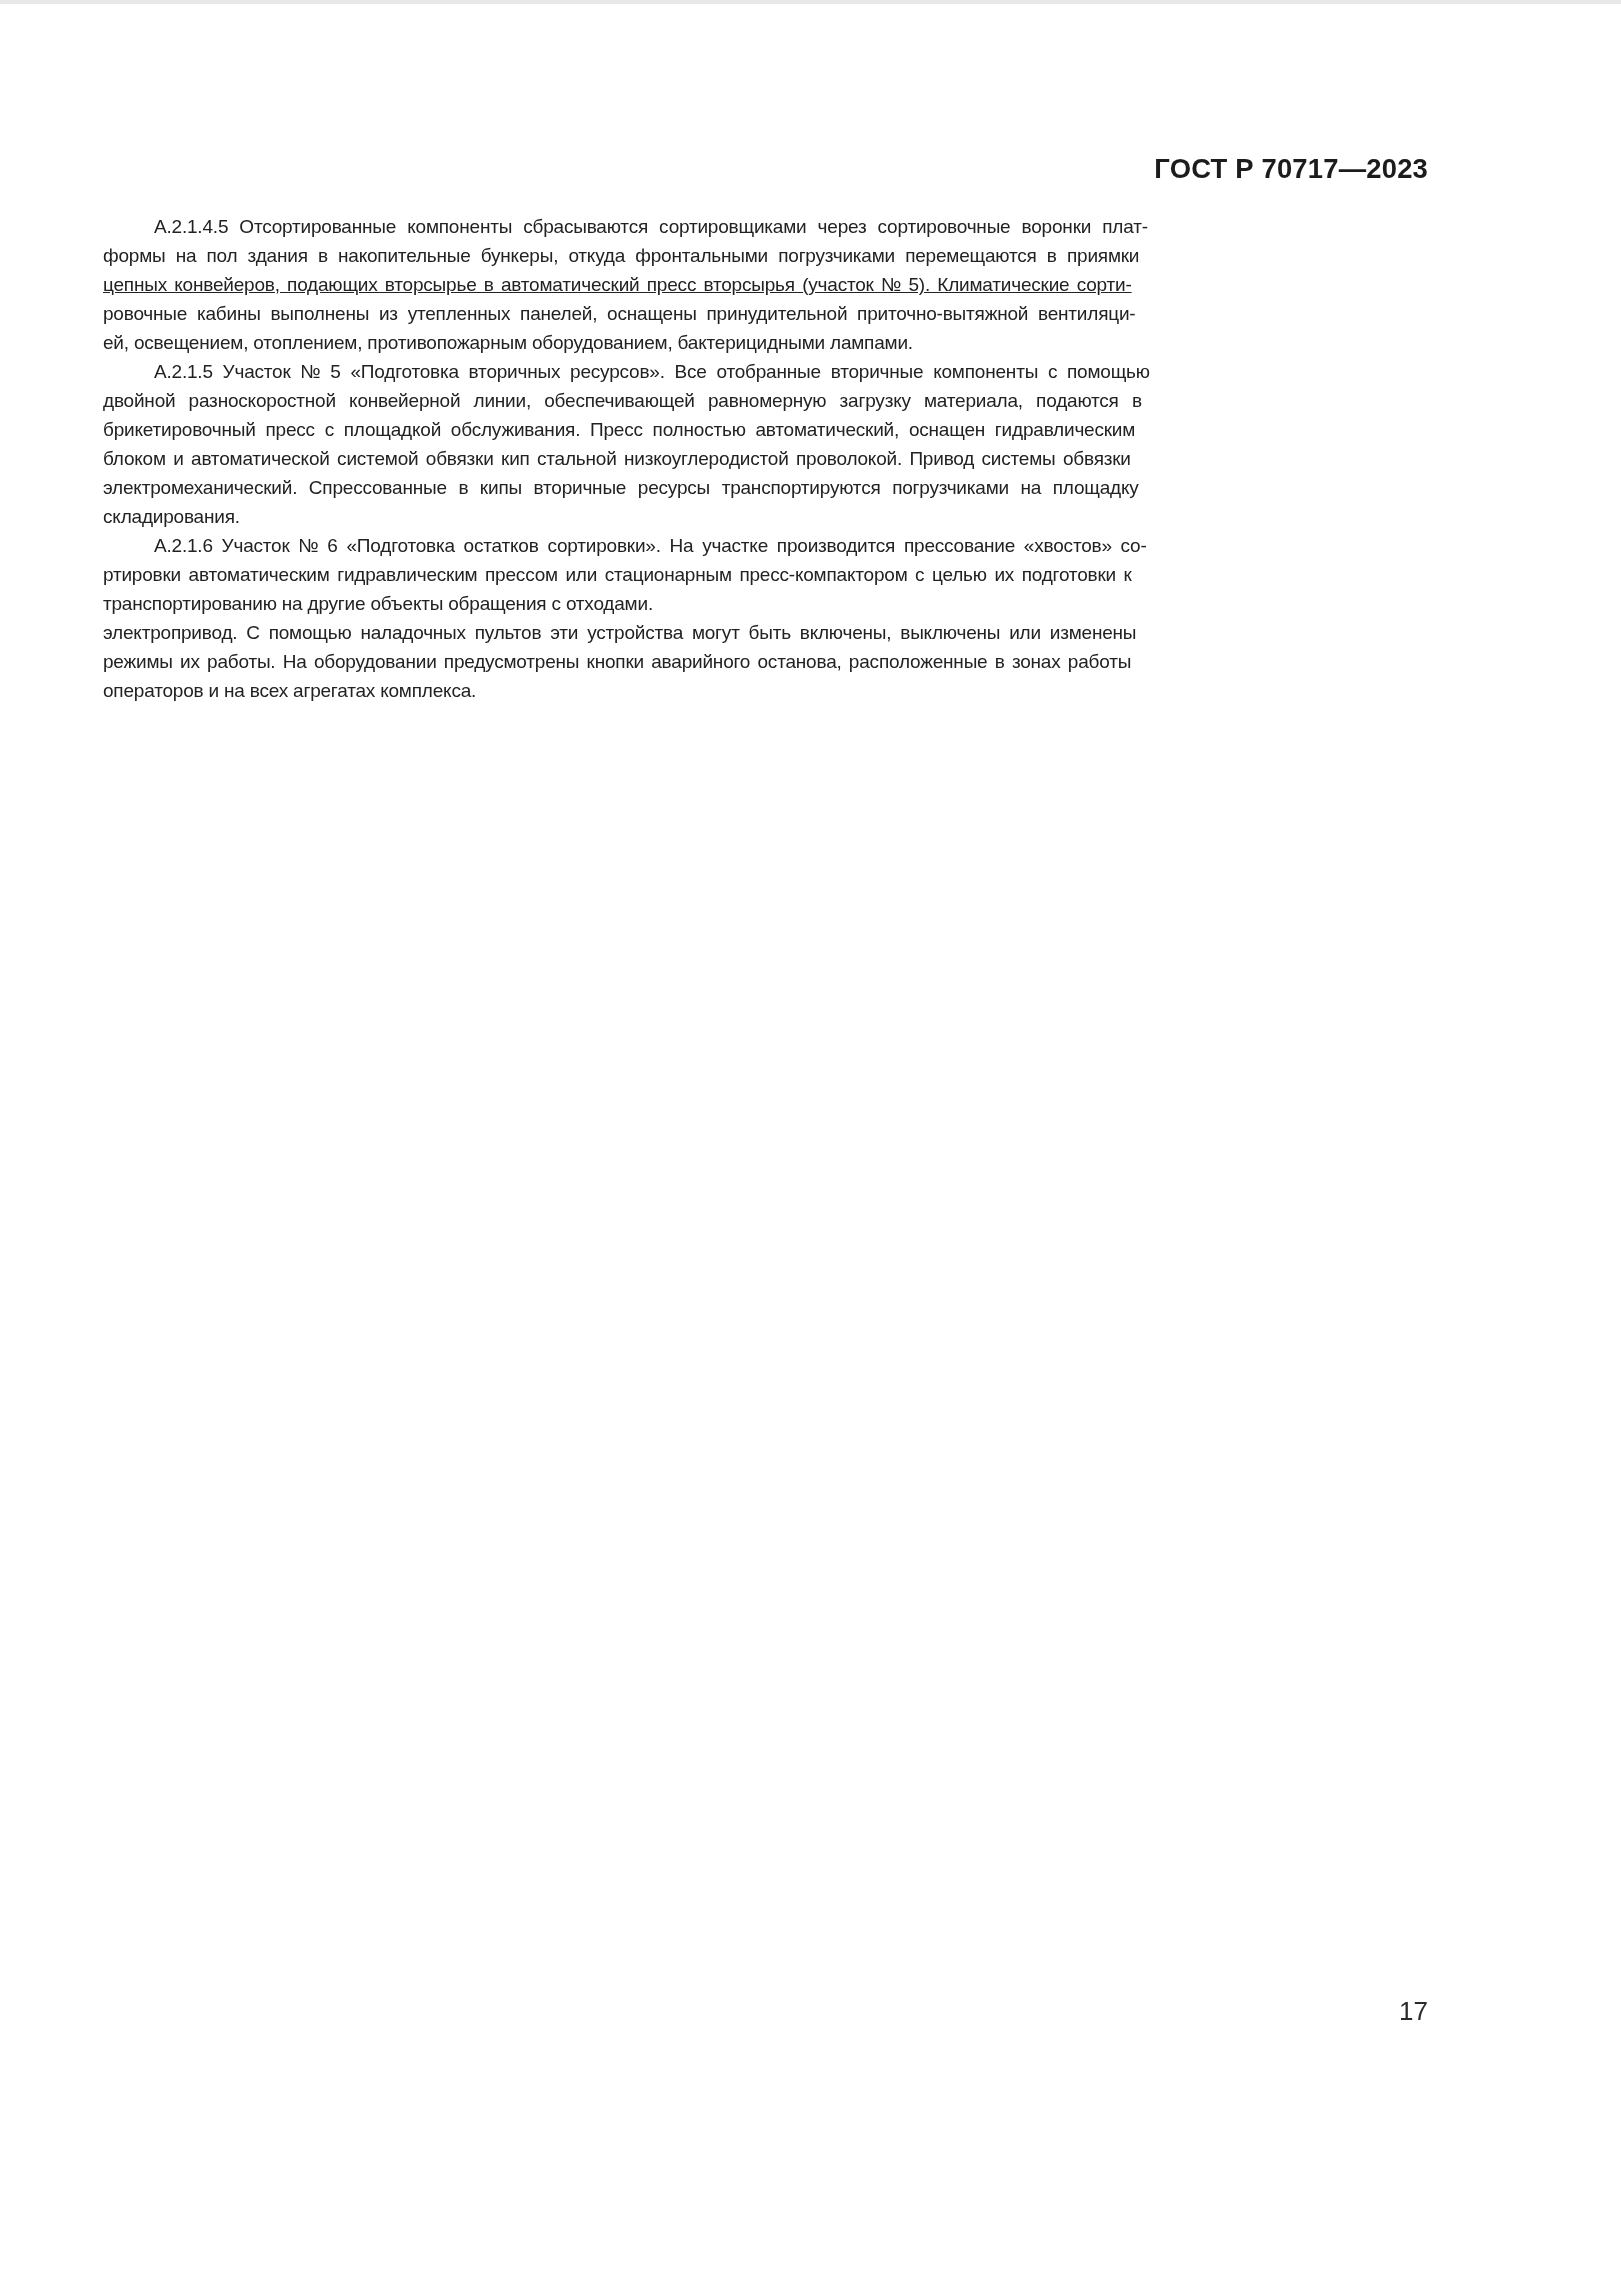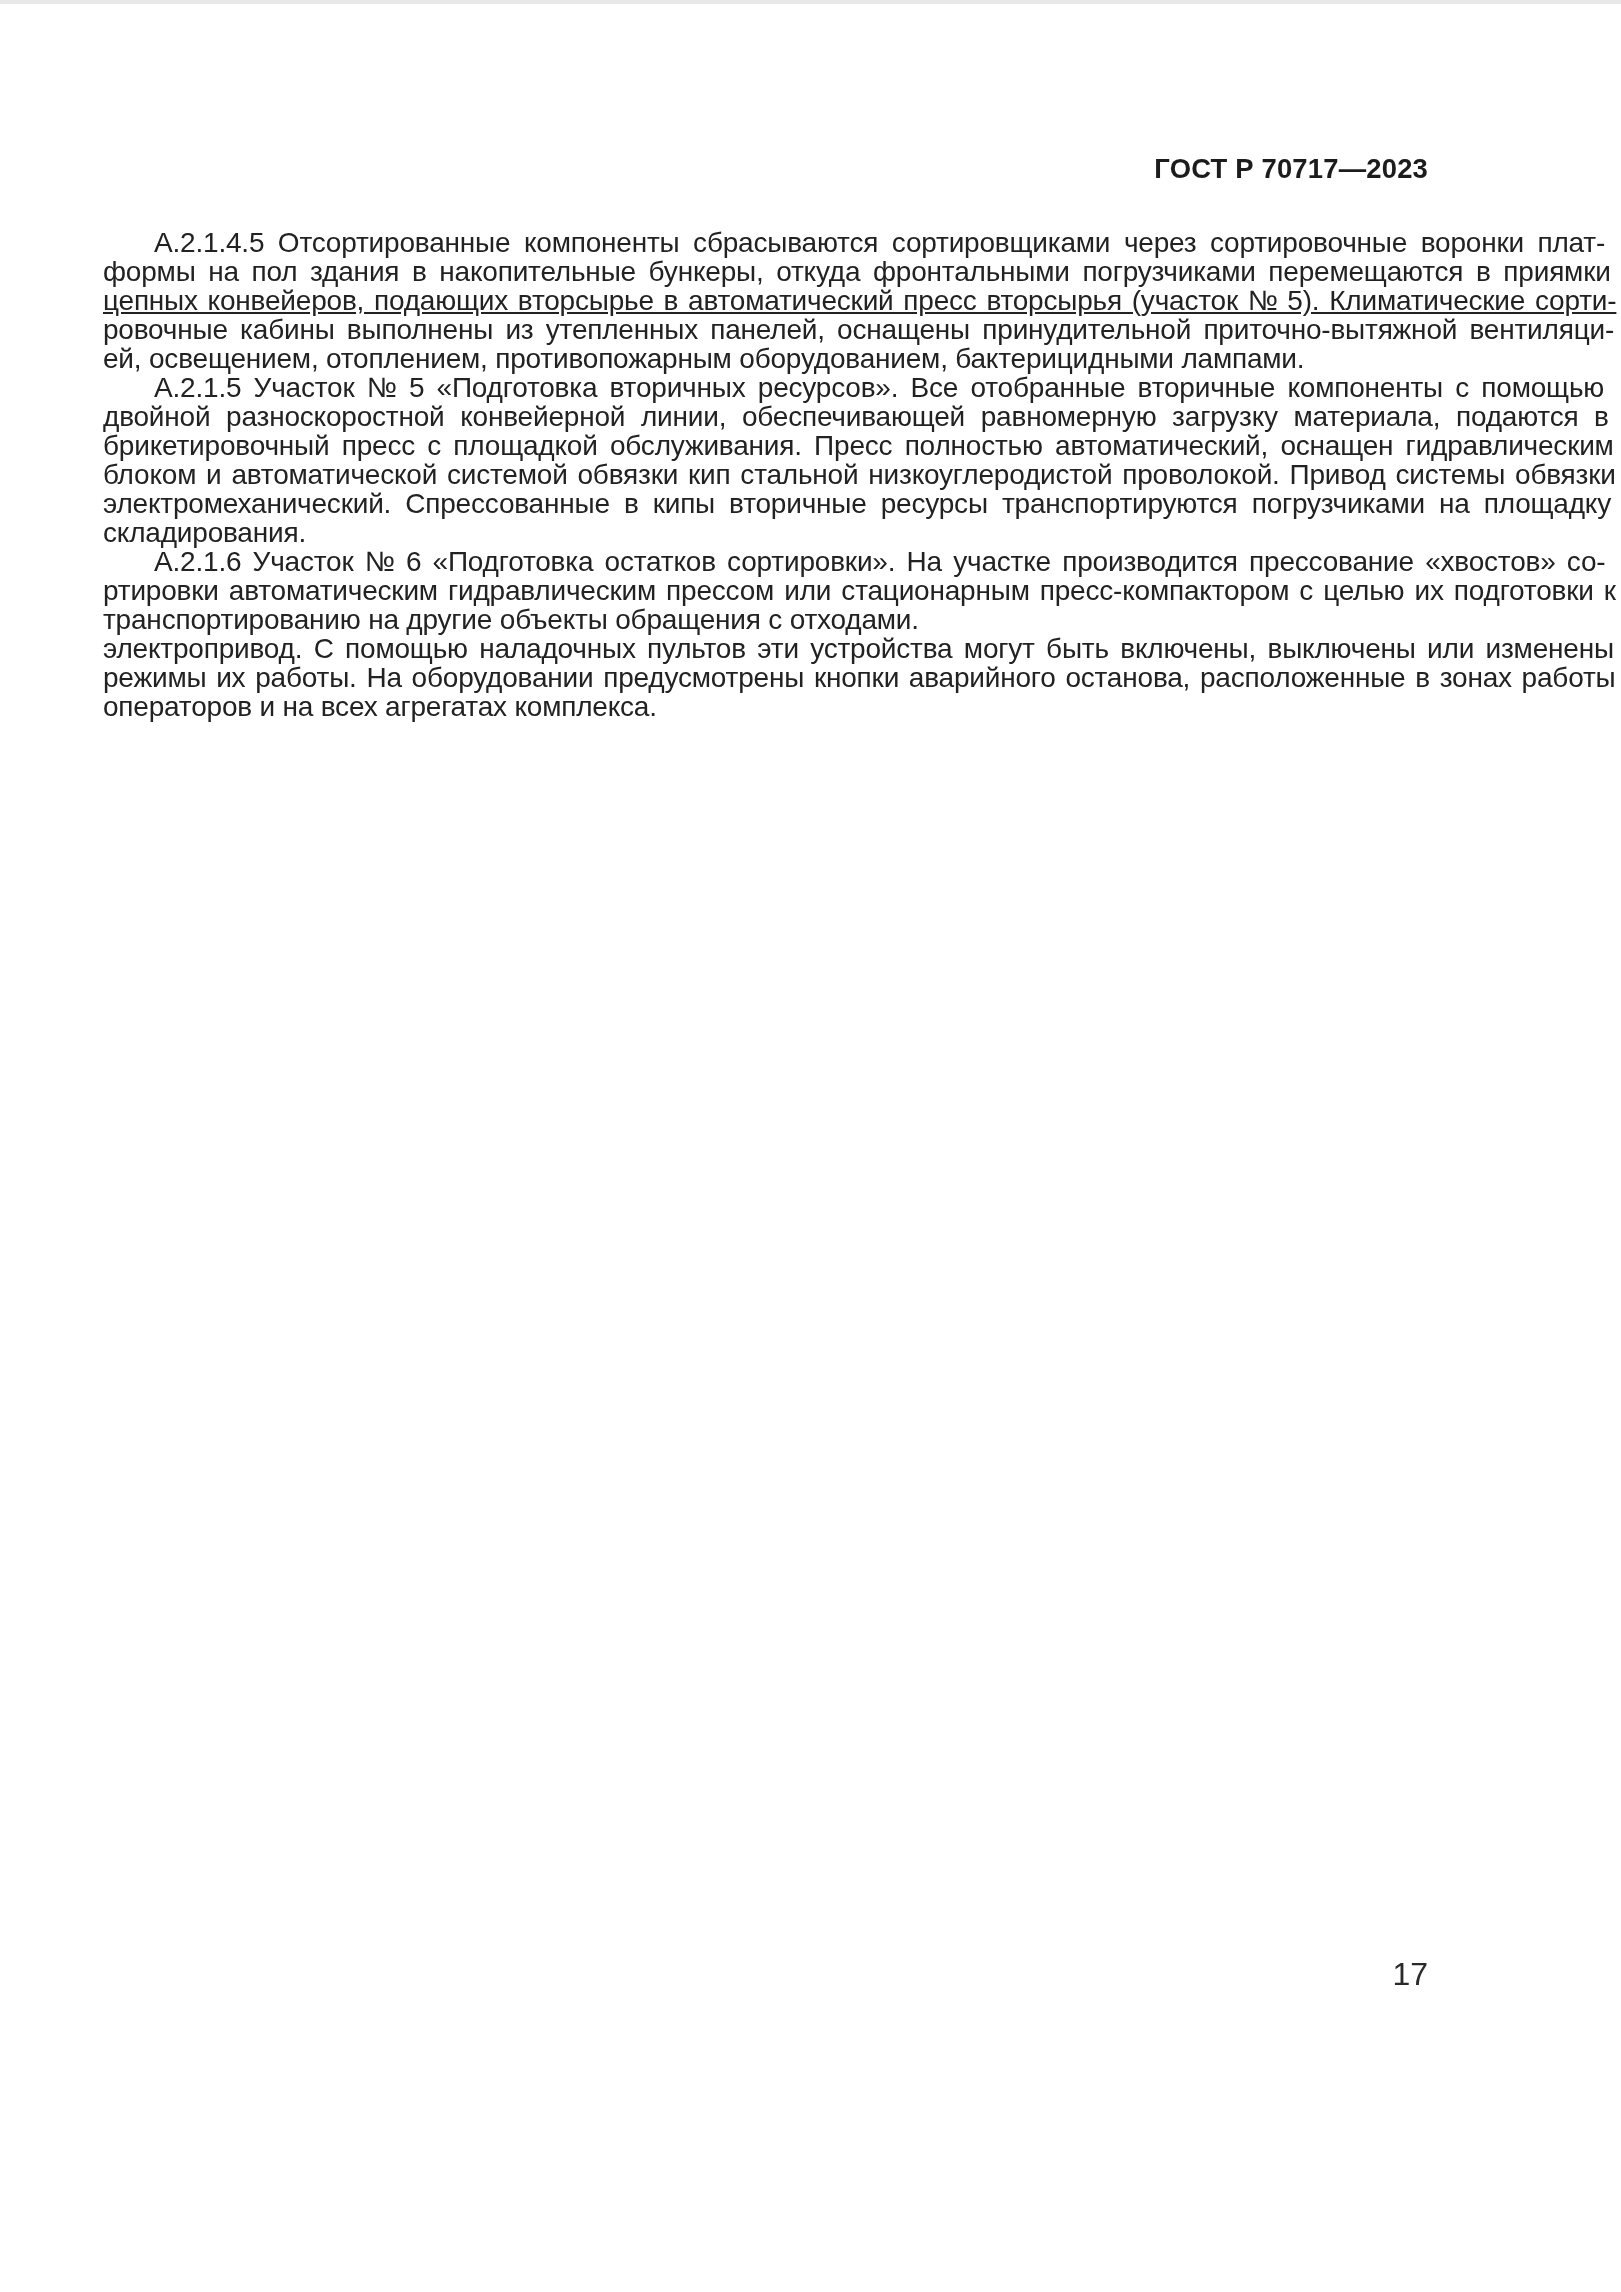"А.2.1.4.5 Отсортированные компоненты" .doc-body { font-size: 28px -> 19px; top: 224px -> 208px }
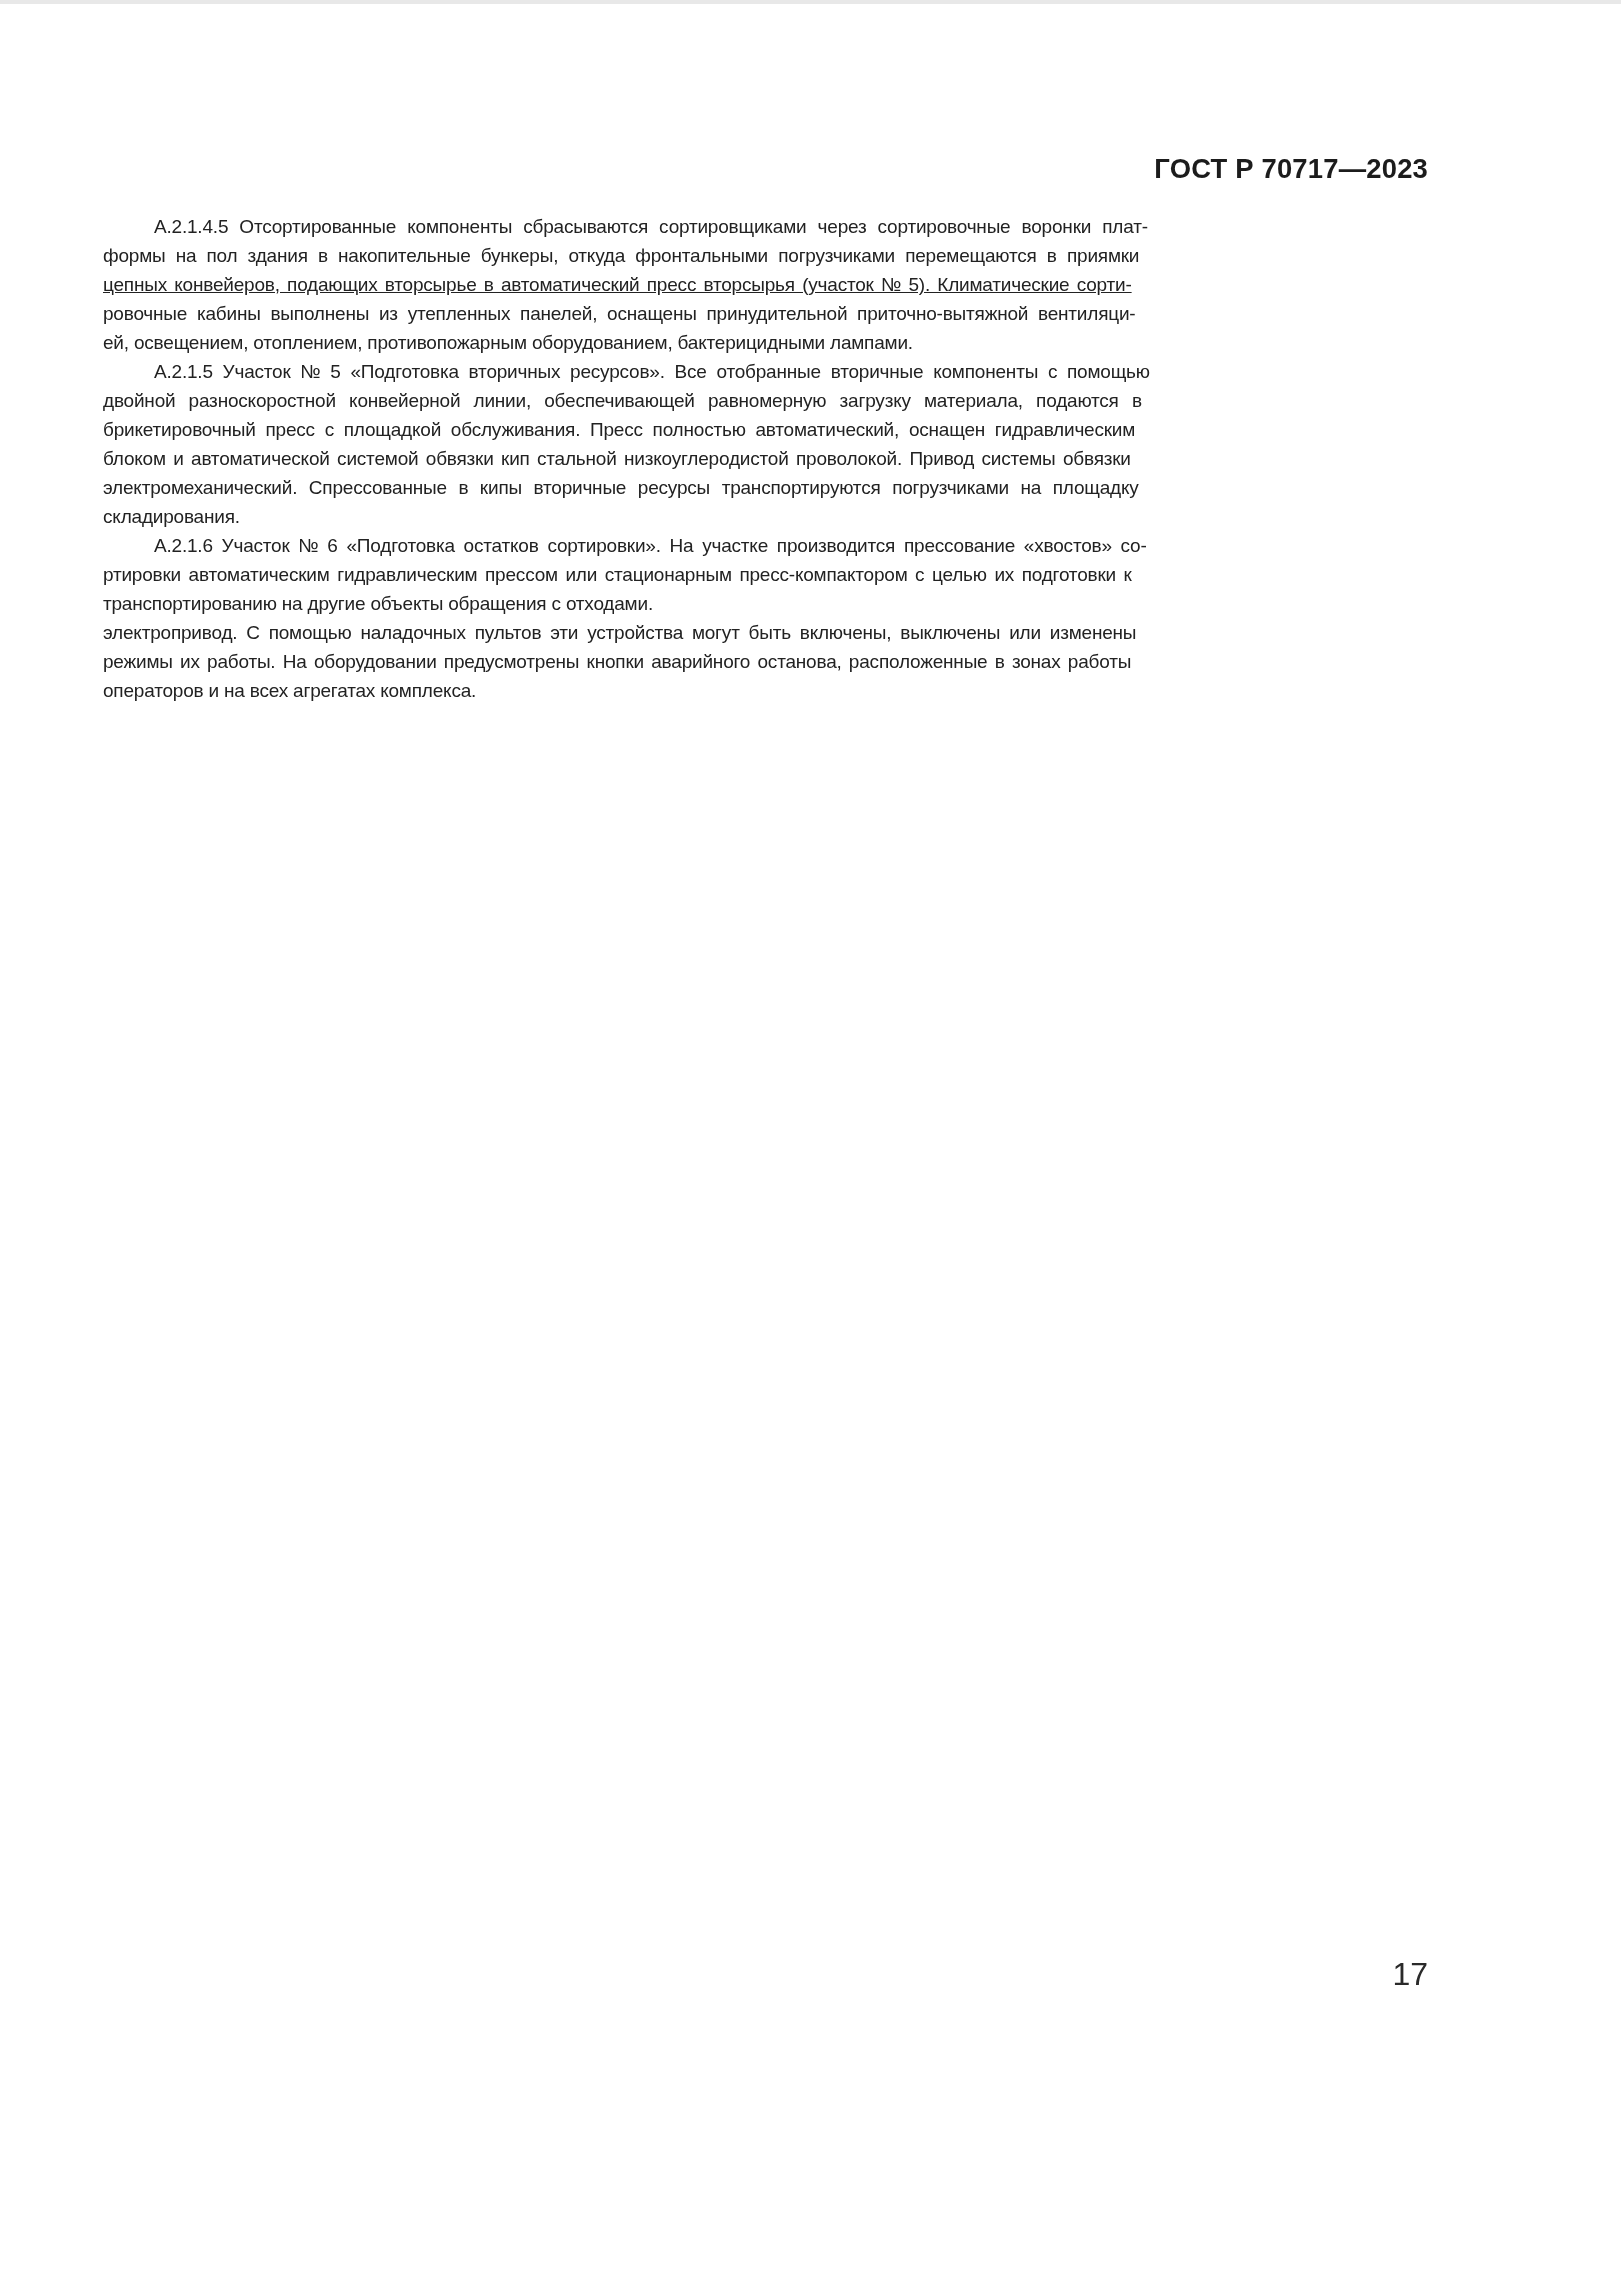"17" .doc-footer { font-size: 32px -> 26px; top: 1952px -> 1992px }
